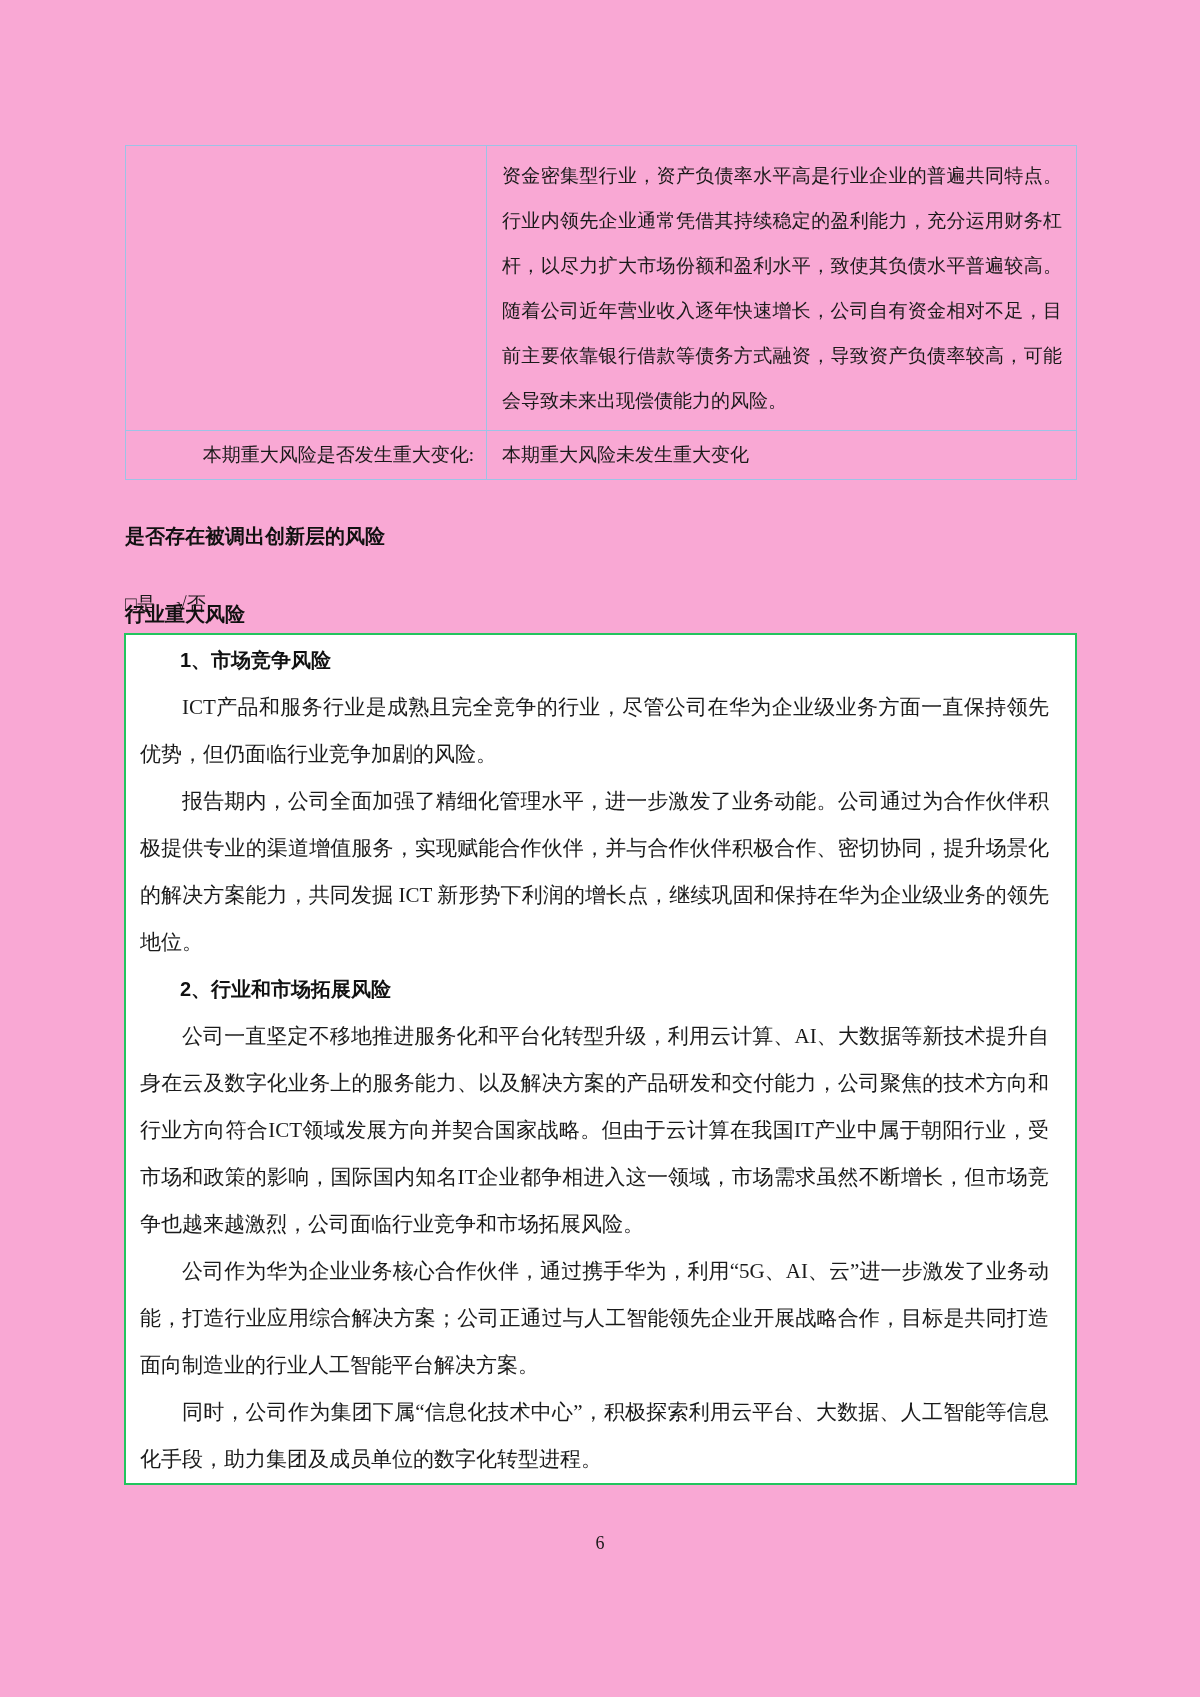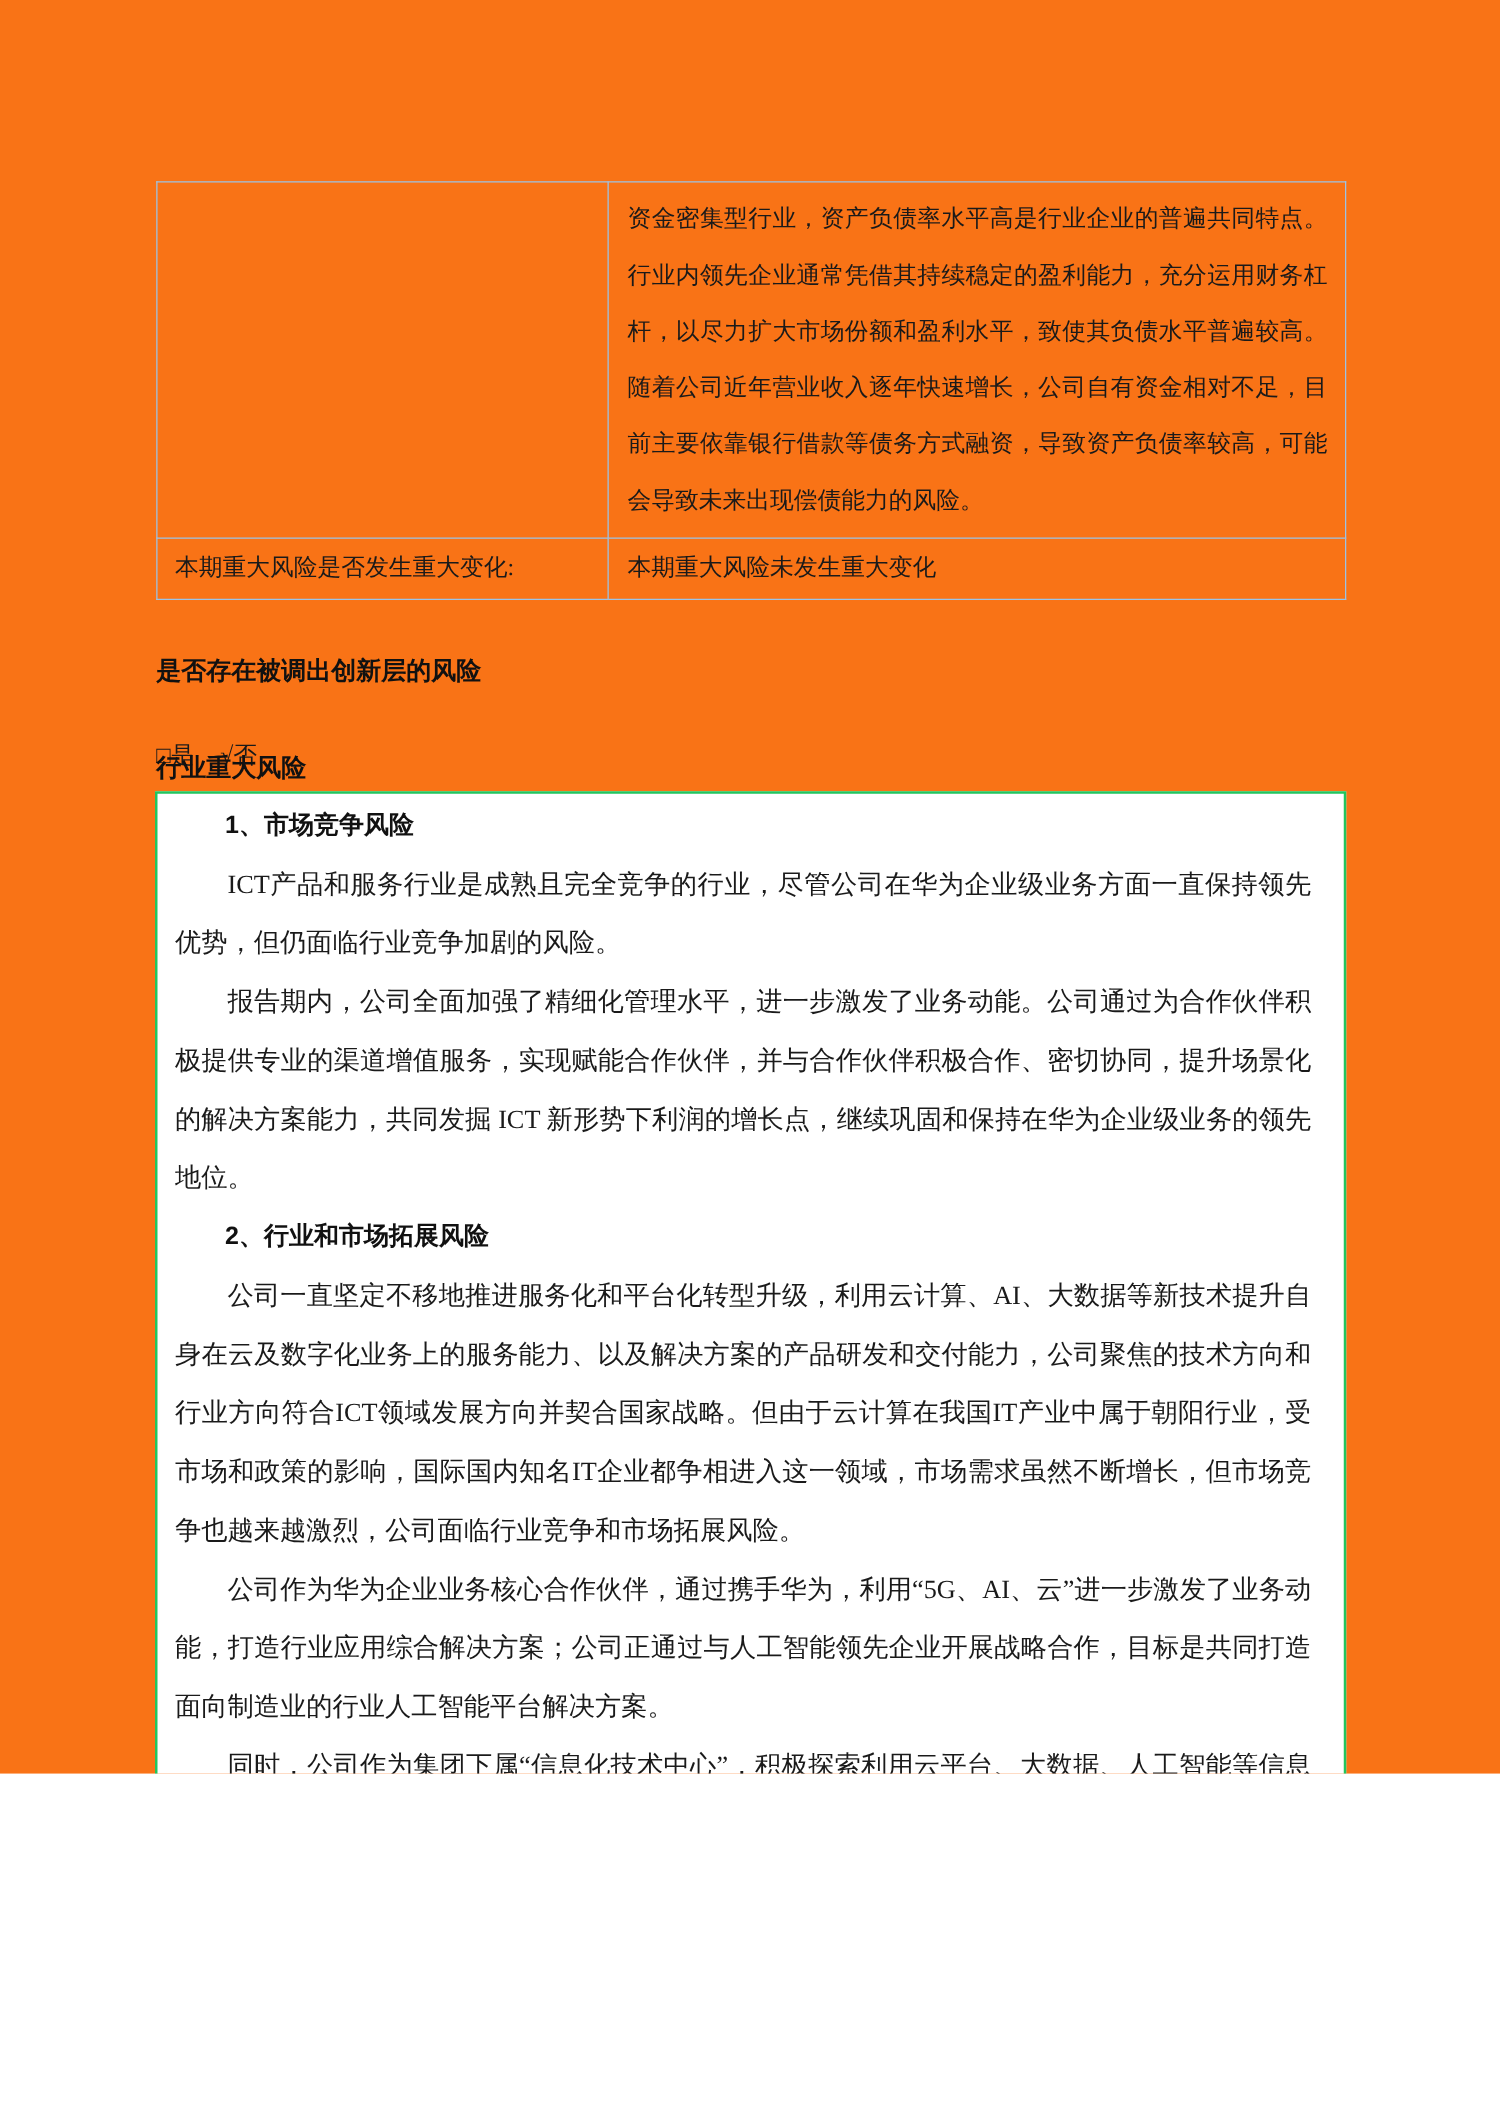"资金密集型行业，资产负债率水平高是行业企业的普遍共同特点。行业内领先企业通常凭借" .page { background: #f97316 -> #f9a8d4; height: 1419px -> 1697px }
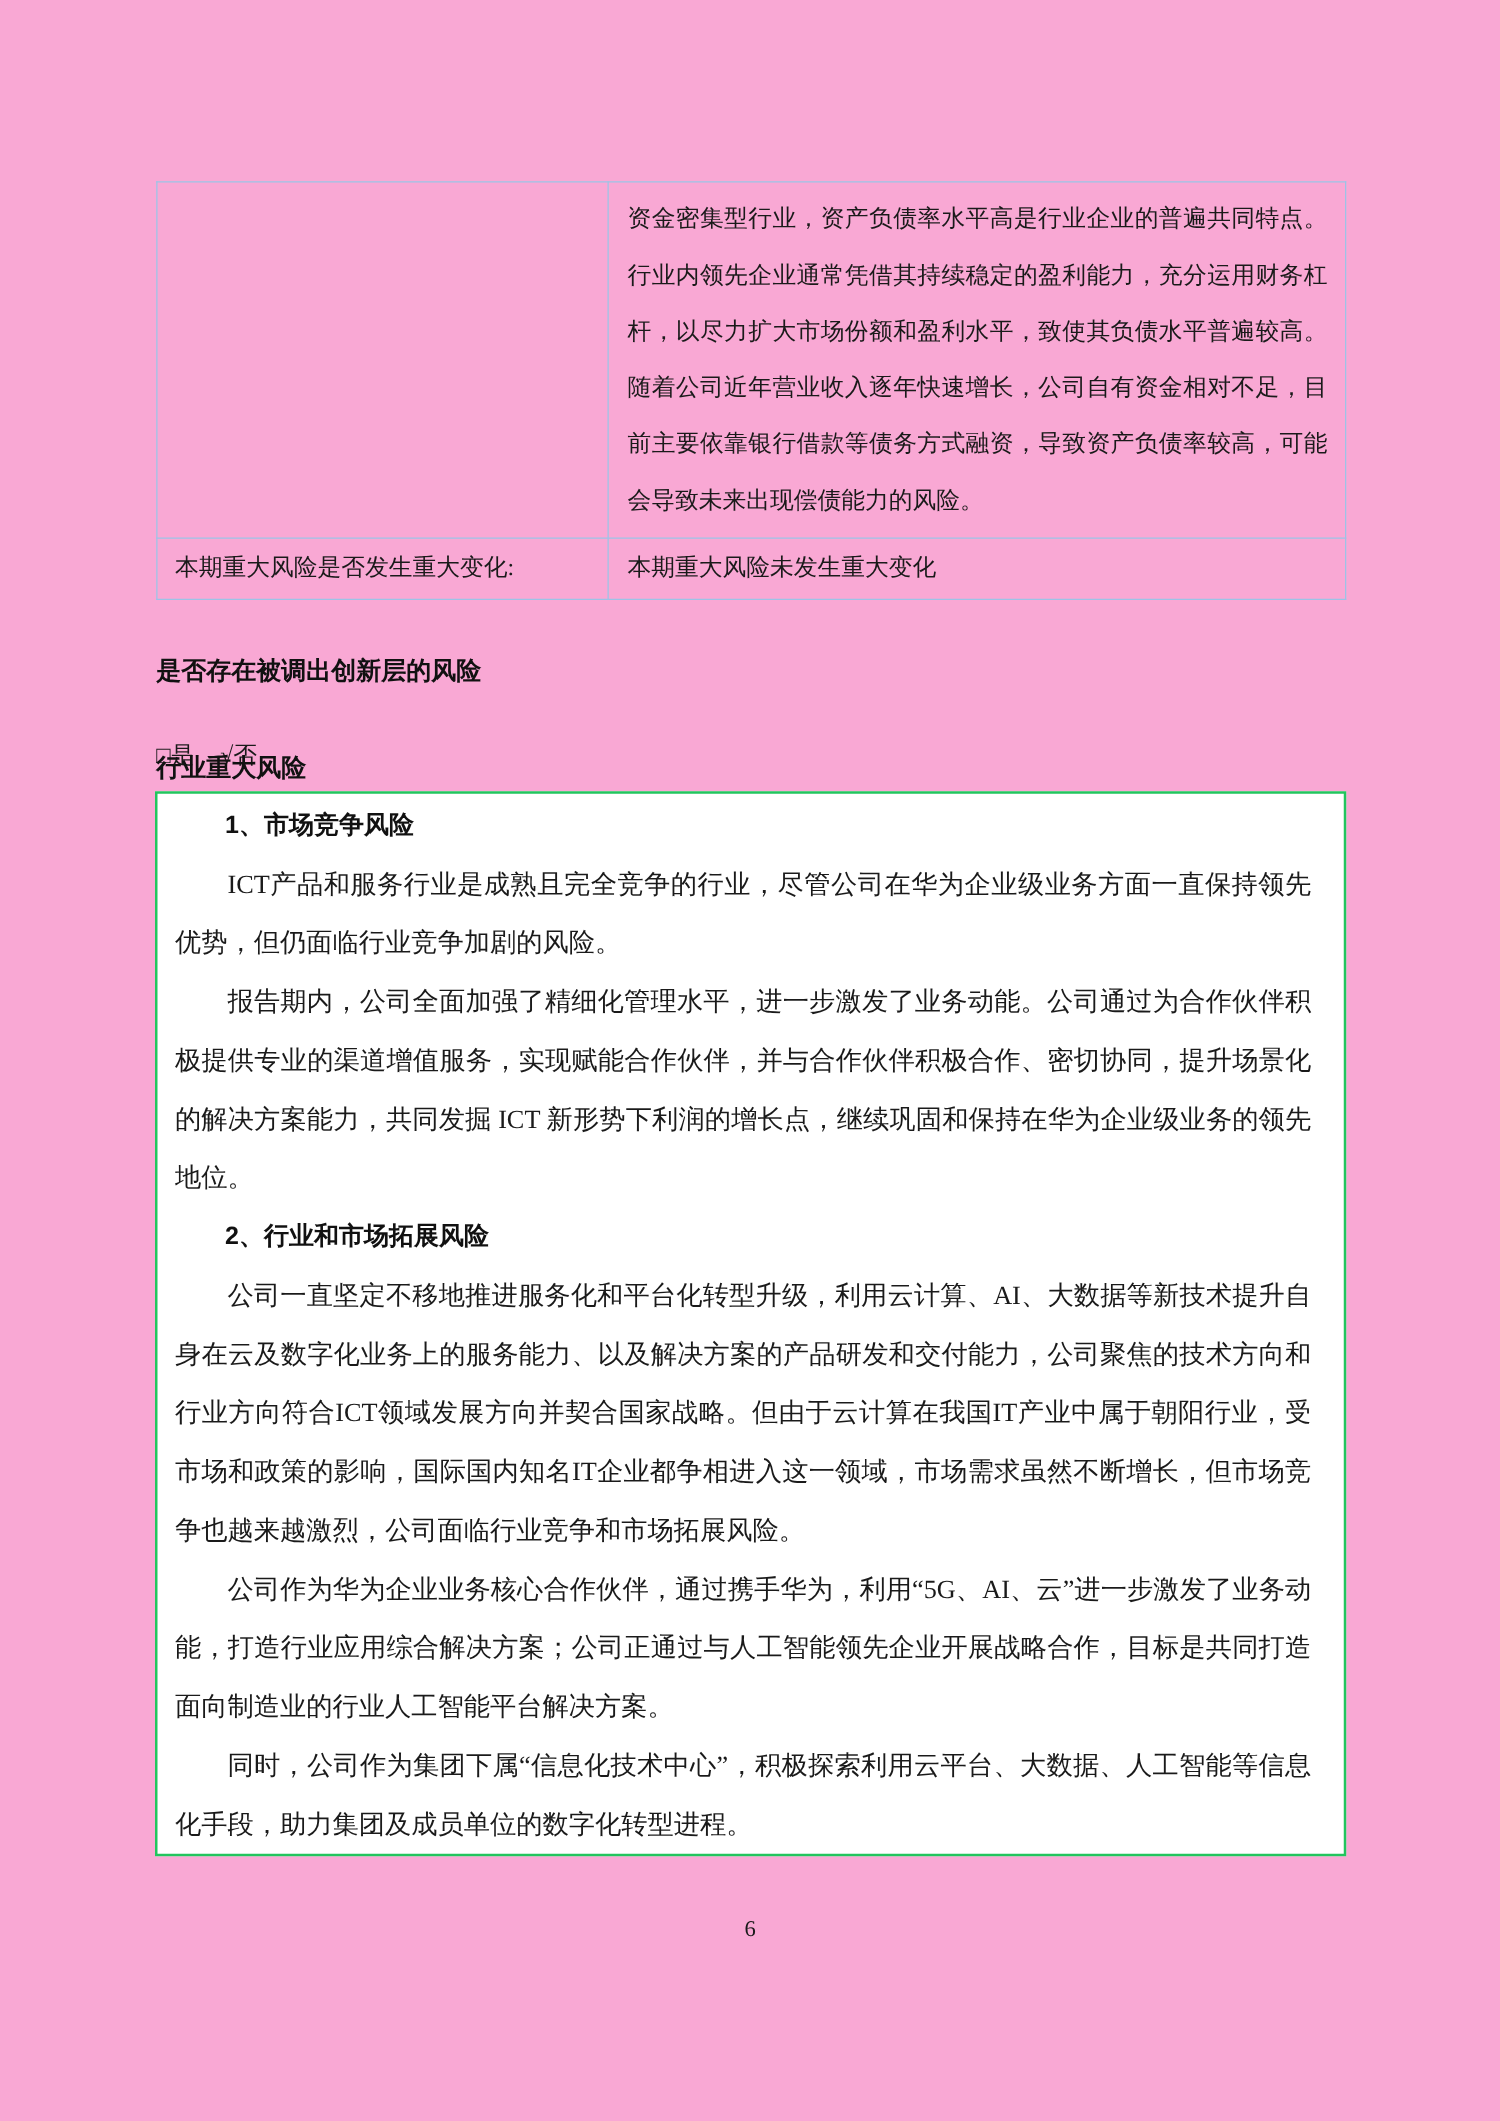"本期重大风险是否发生重大变化:" .info-table td.c-label { text-align: none -> right }
